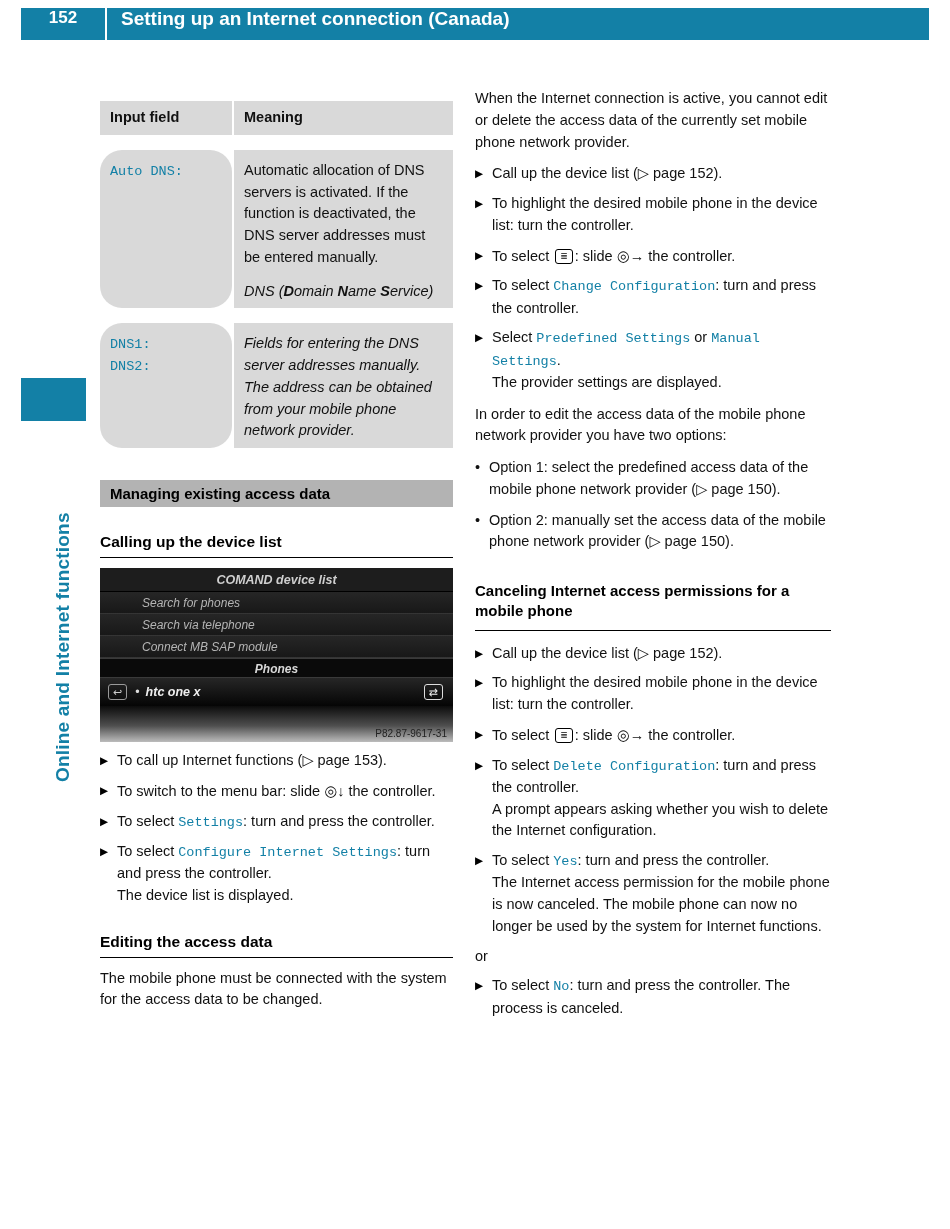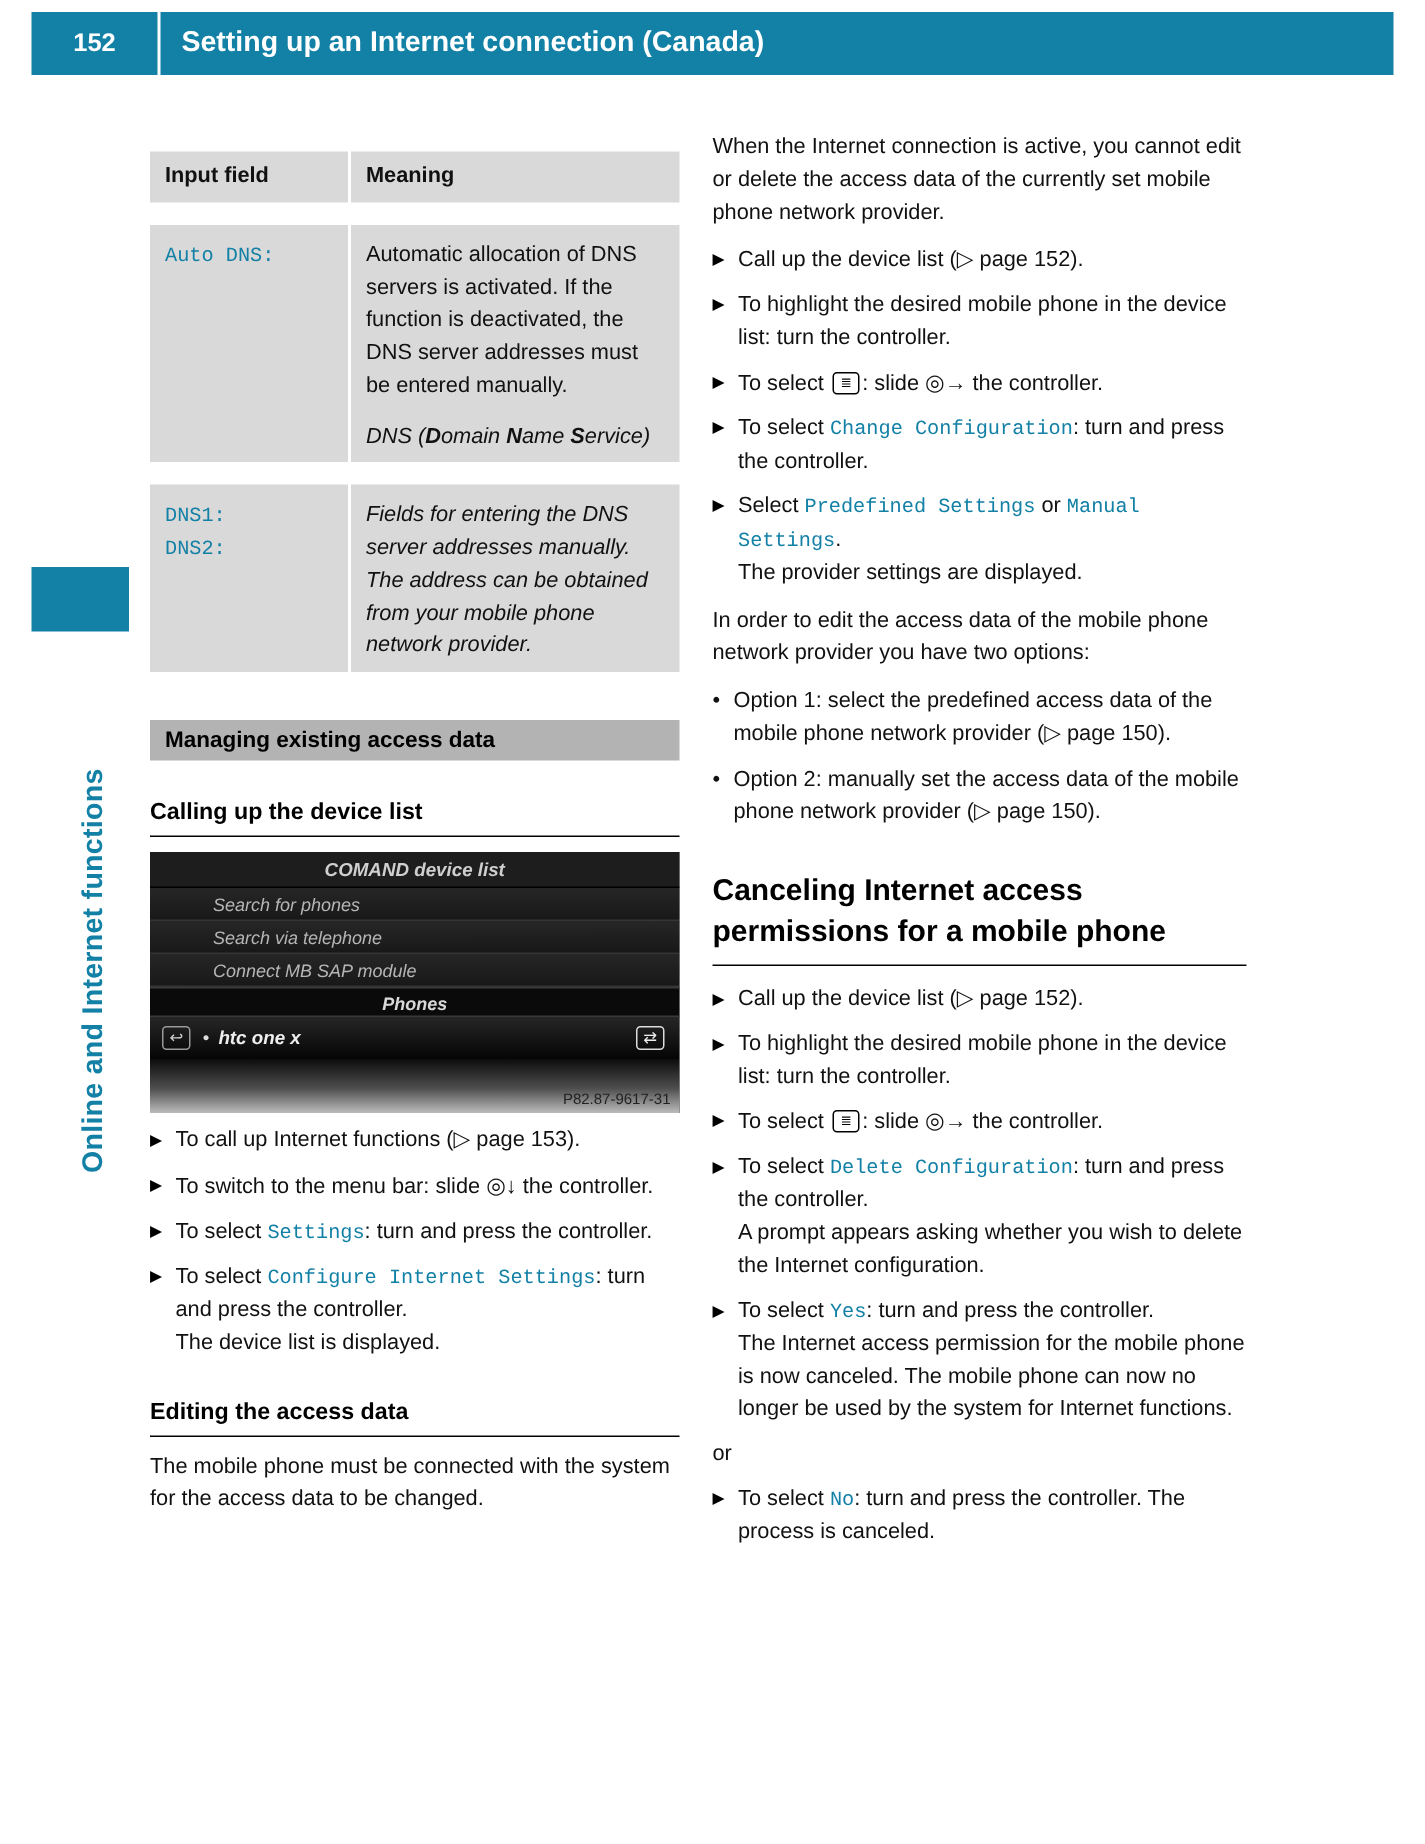"152" .header { align-items: center -> none; height: 42px -> 32px }
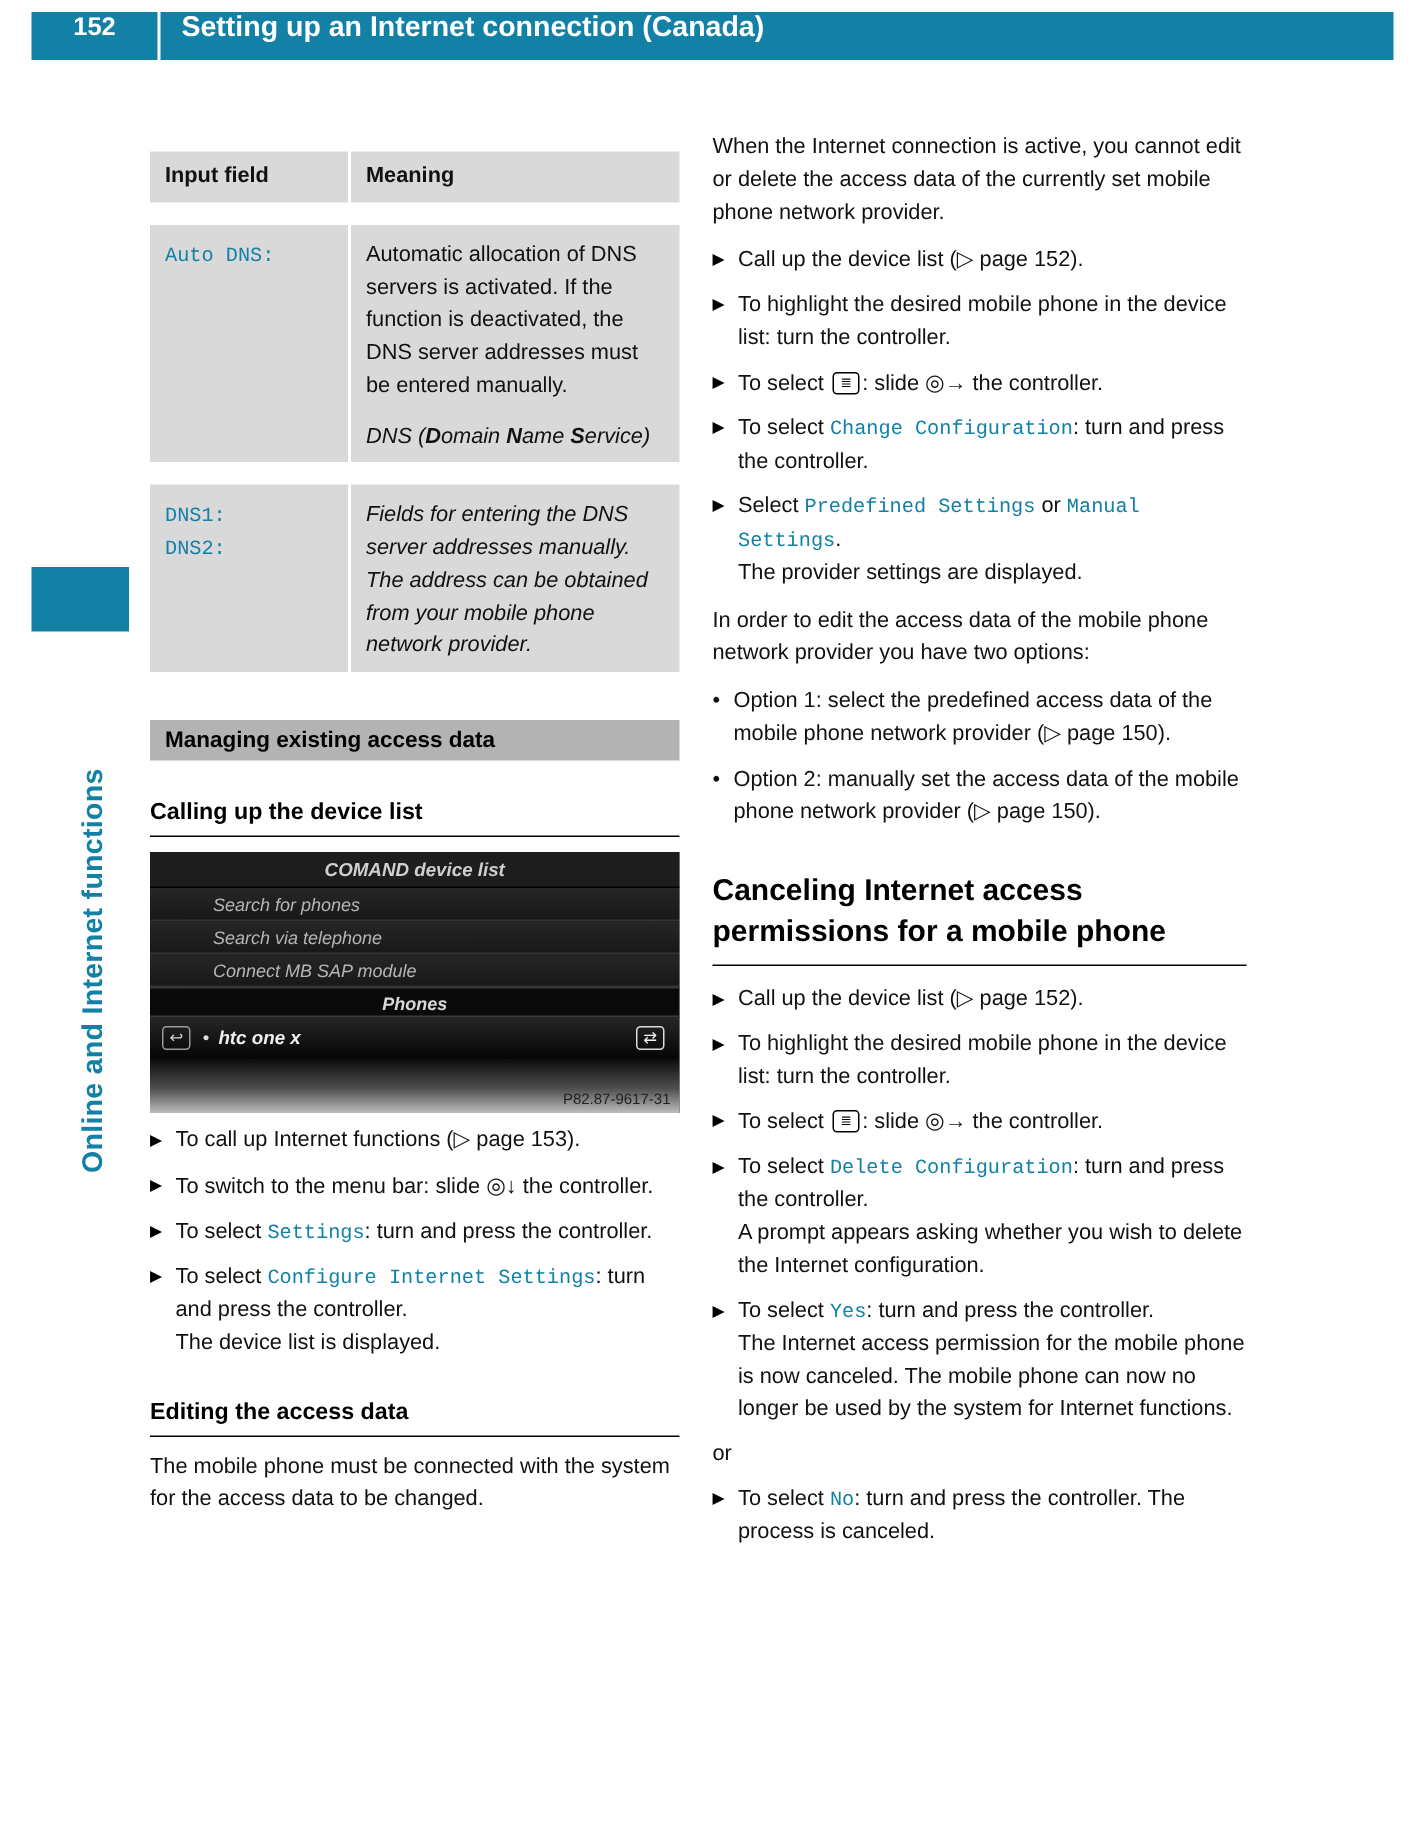"Auto DNS:" .cell.field { border-radius: none -> 22px }
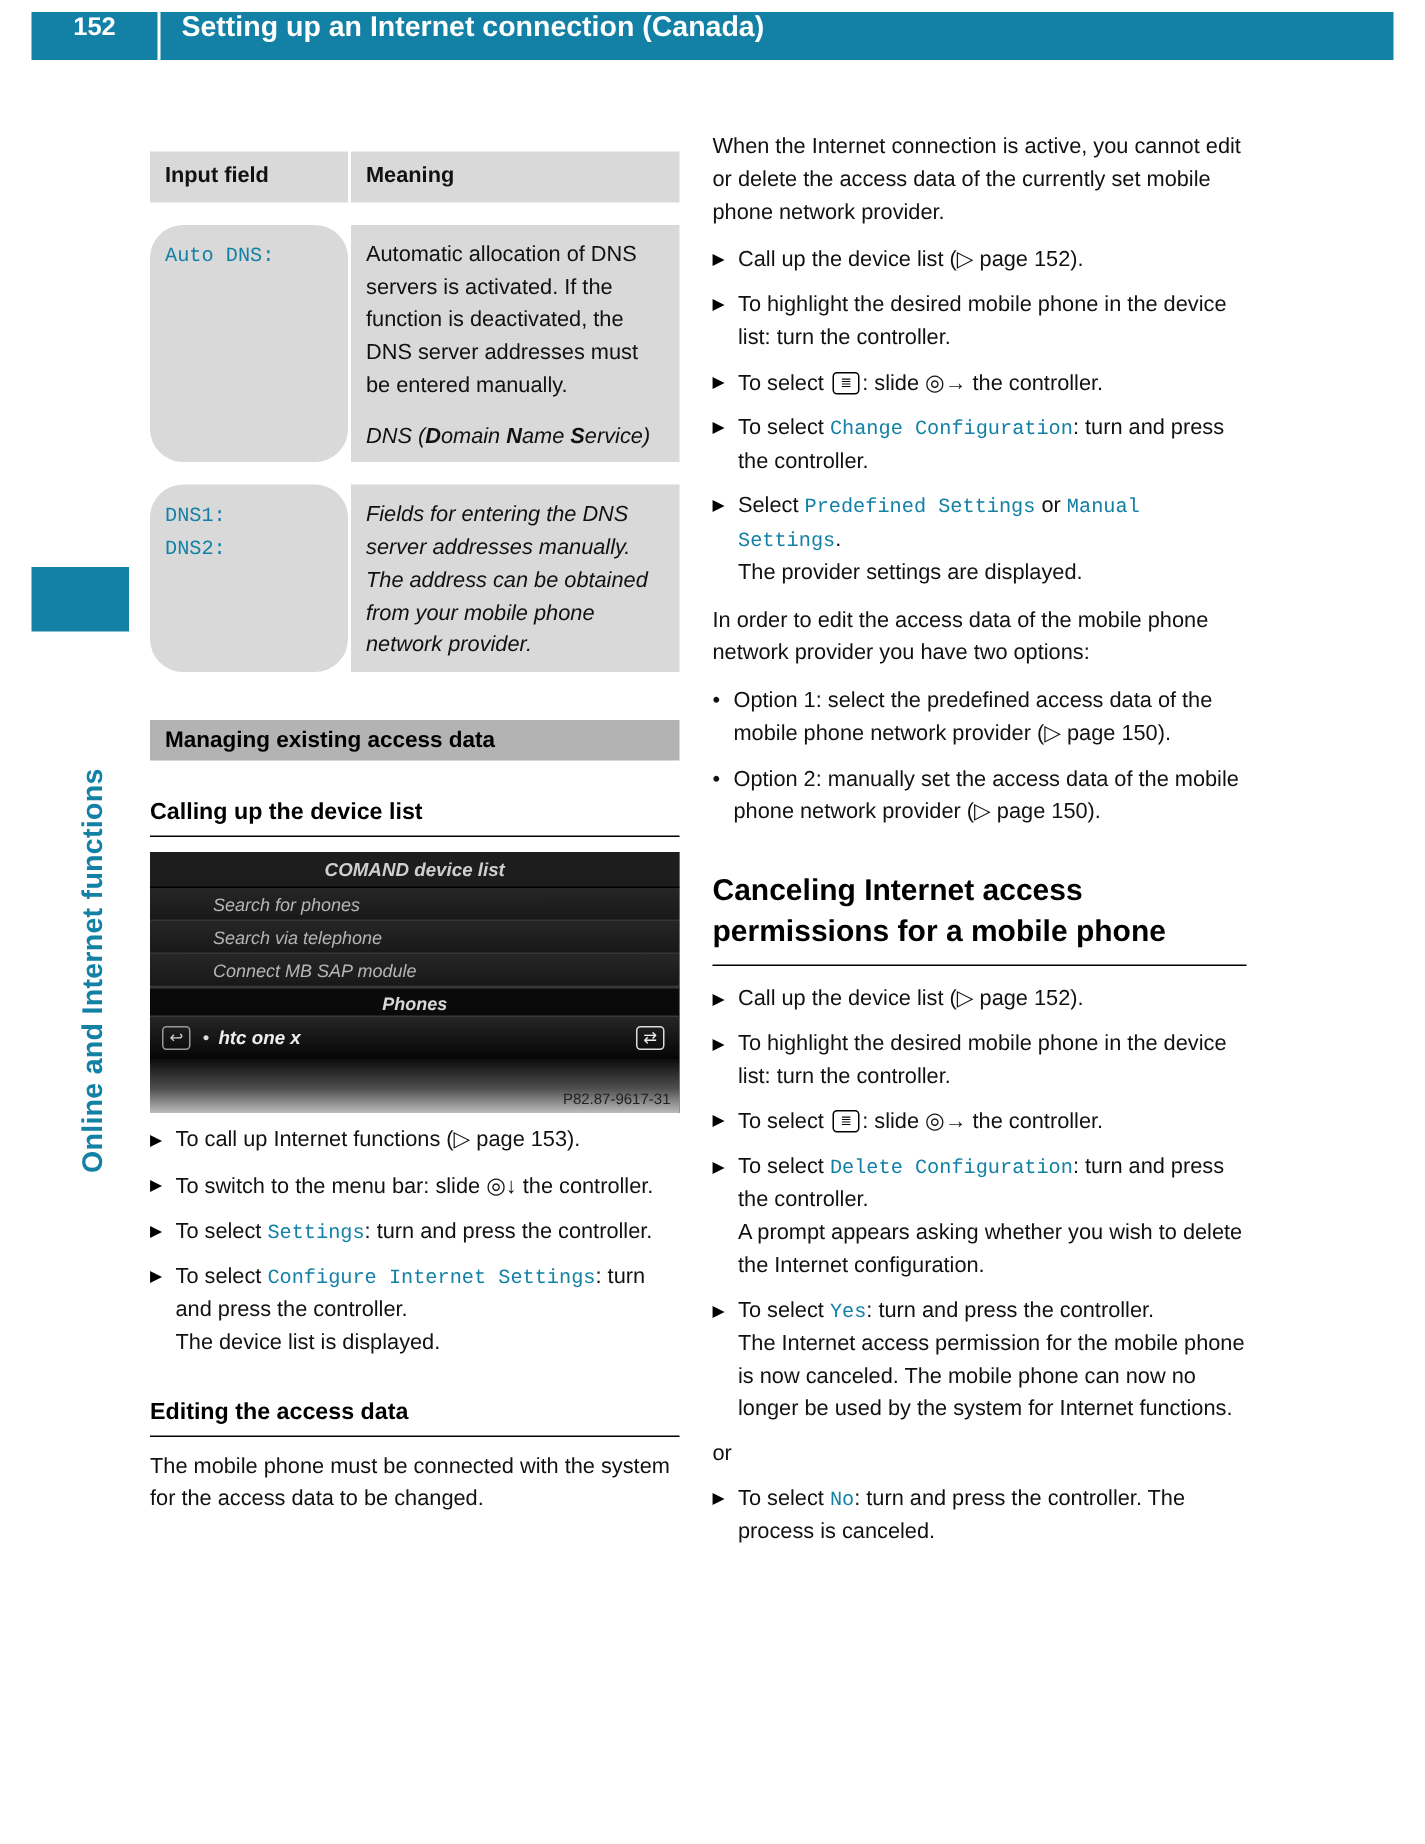"Canceling Internet access permissions" .h-rule { font-size: 20px -> 15px }
